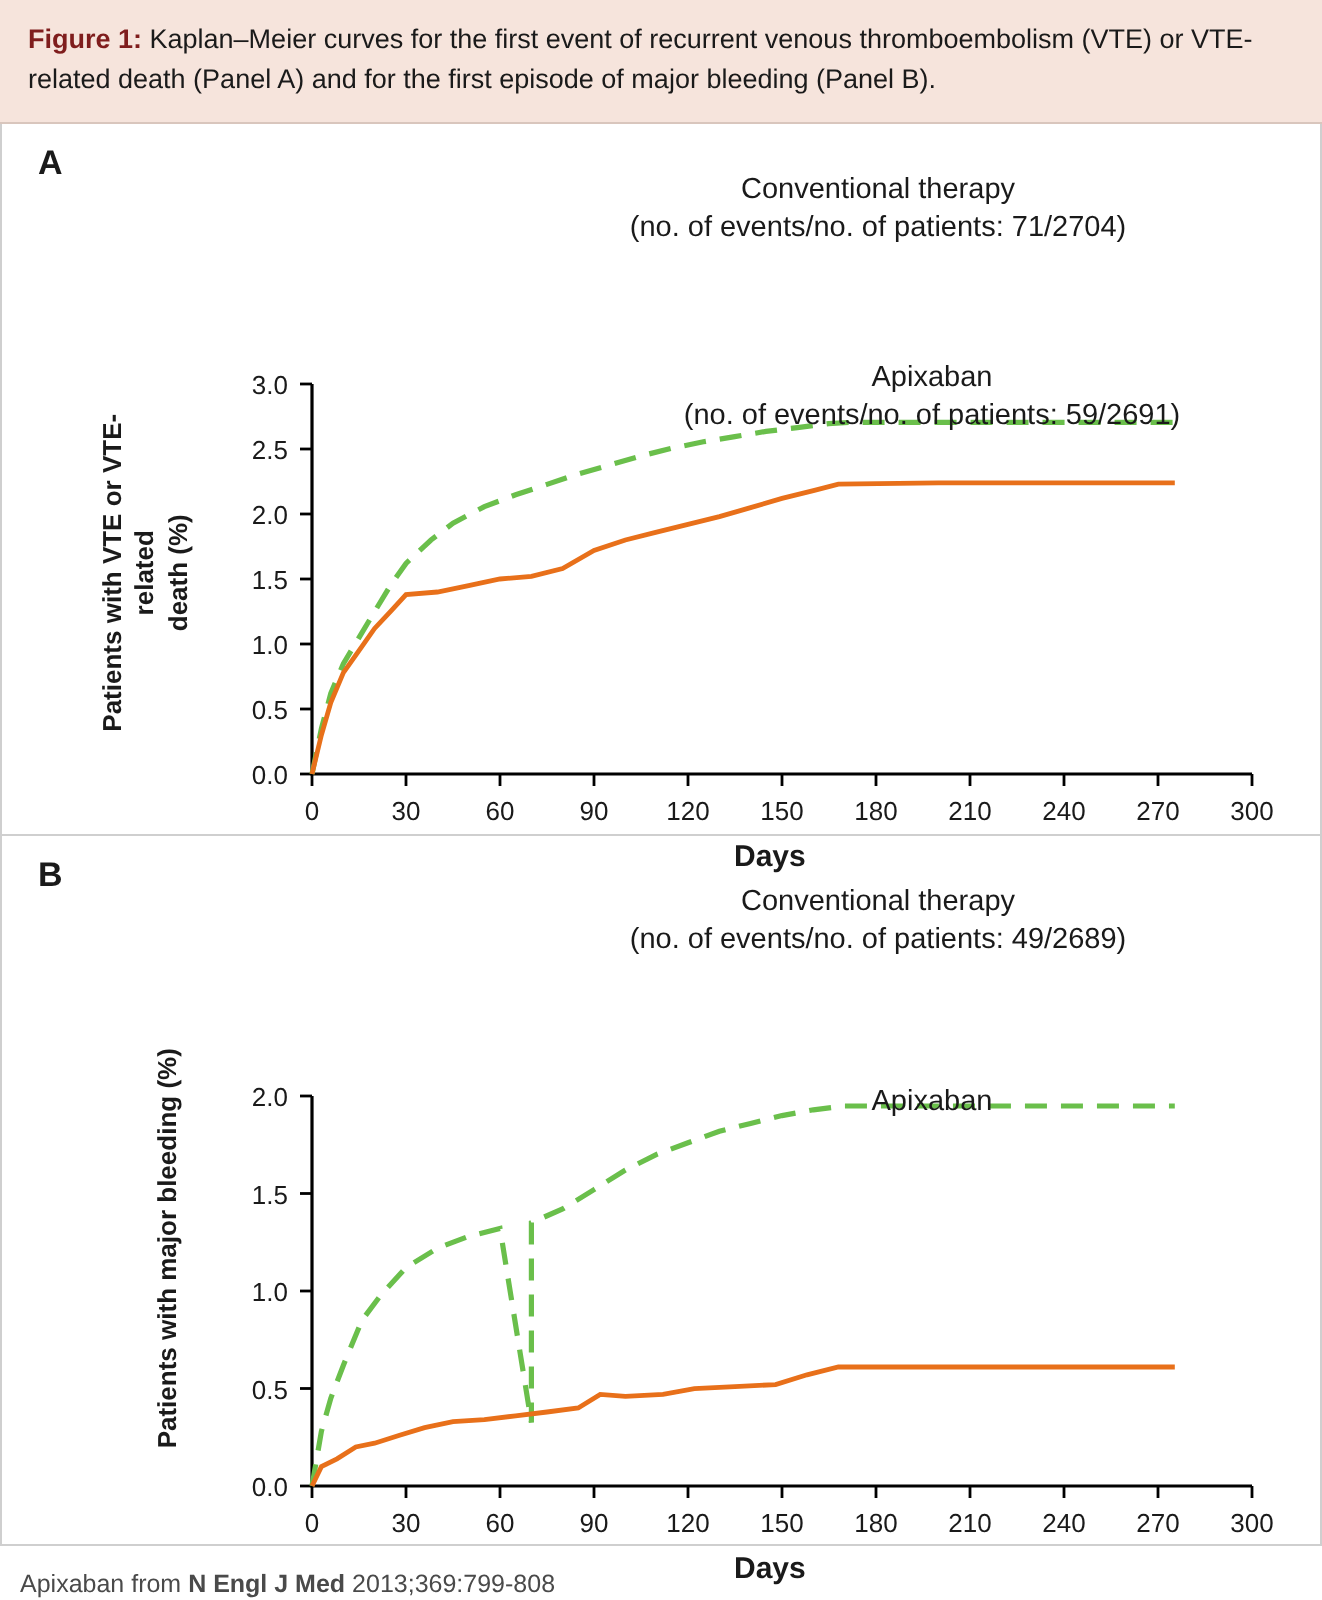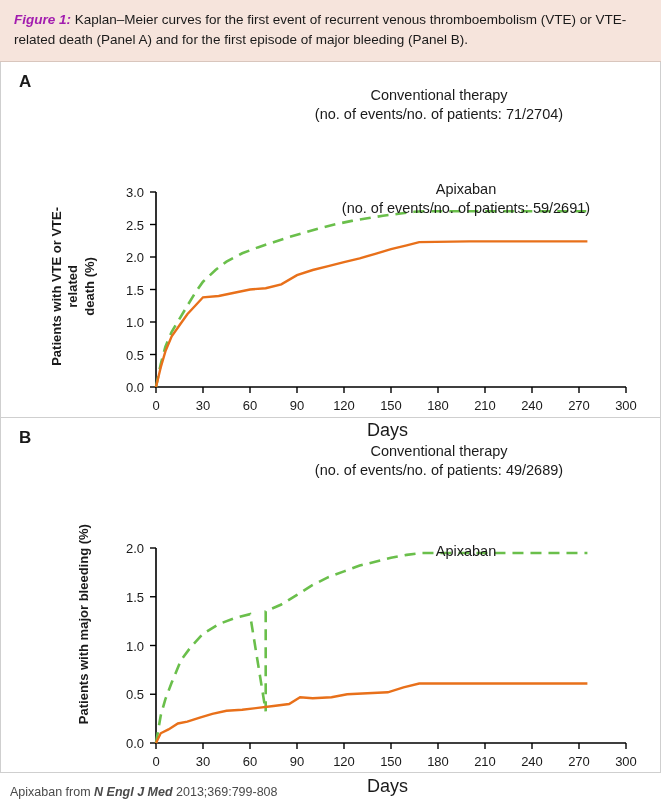"Figure 1:" .caption .figlabel { color: #a21caf -> #7f1d1d; font-style: italic -> none }
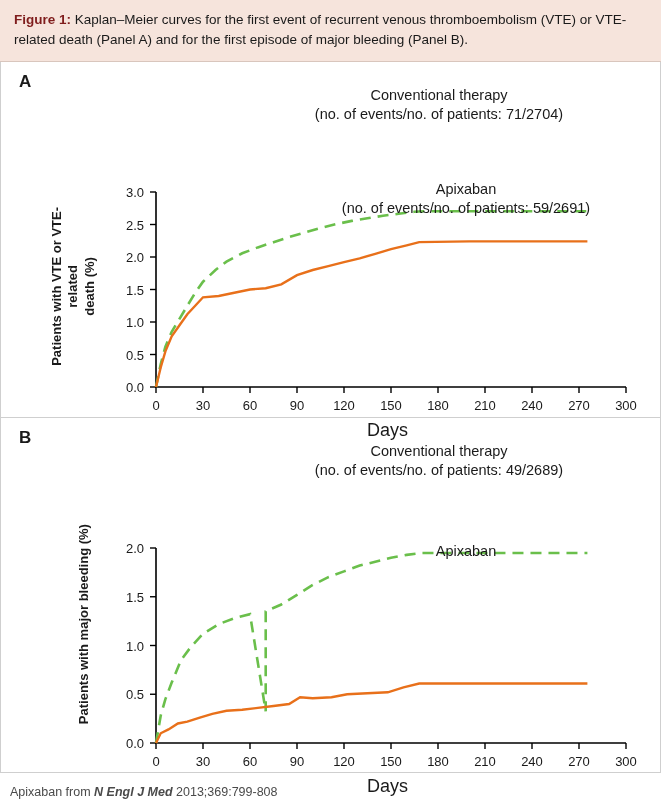"Days" .xlabel { font-size: 18px -> 15px; font-weight: normal -> bold }
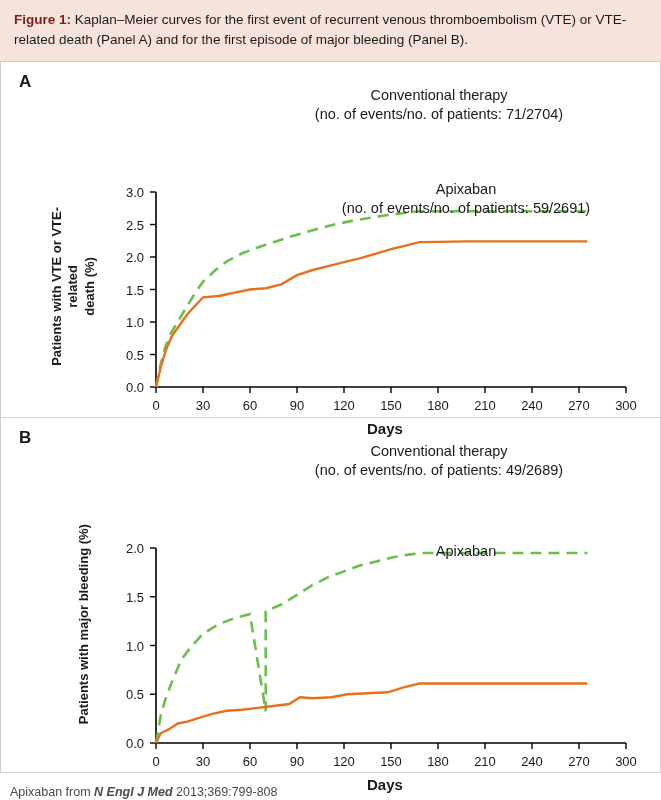"N Engl J Med" .footer .journal { font-style: italic -> none }
